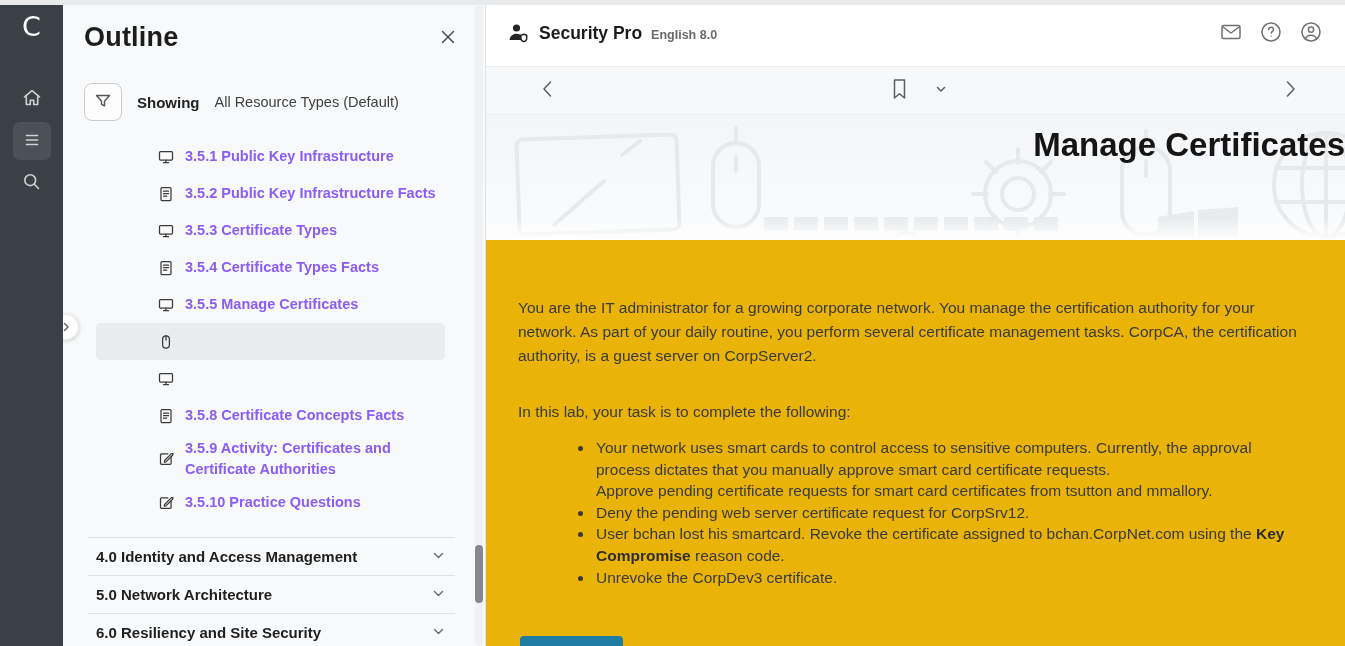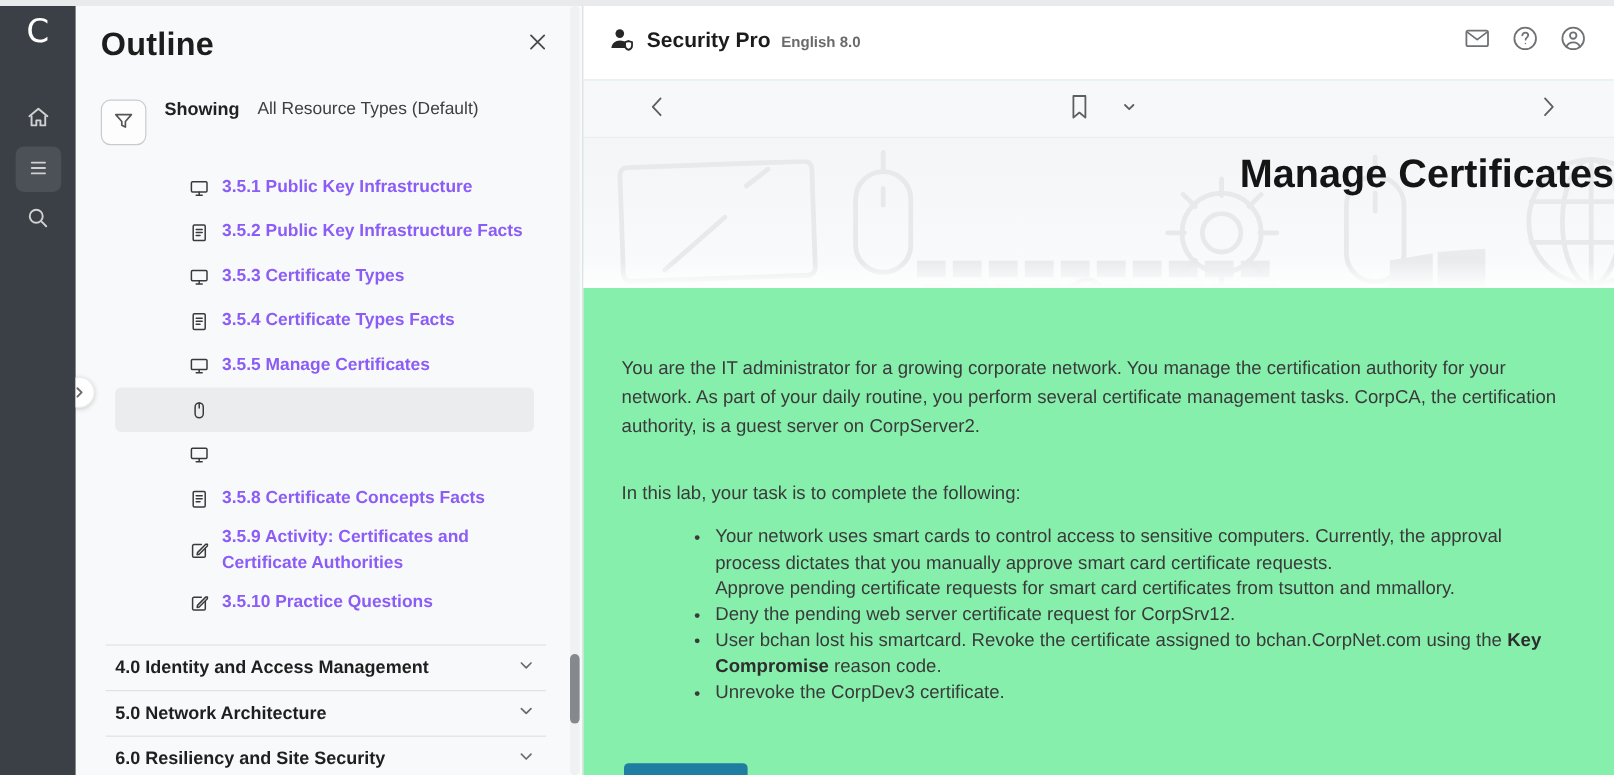"Outline" .outline-header { align-items: flex-start -> flex-end }
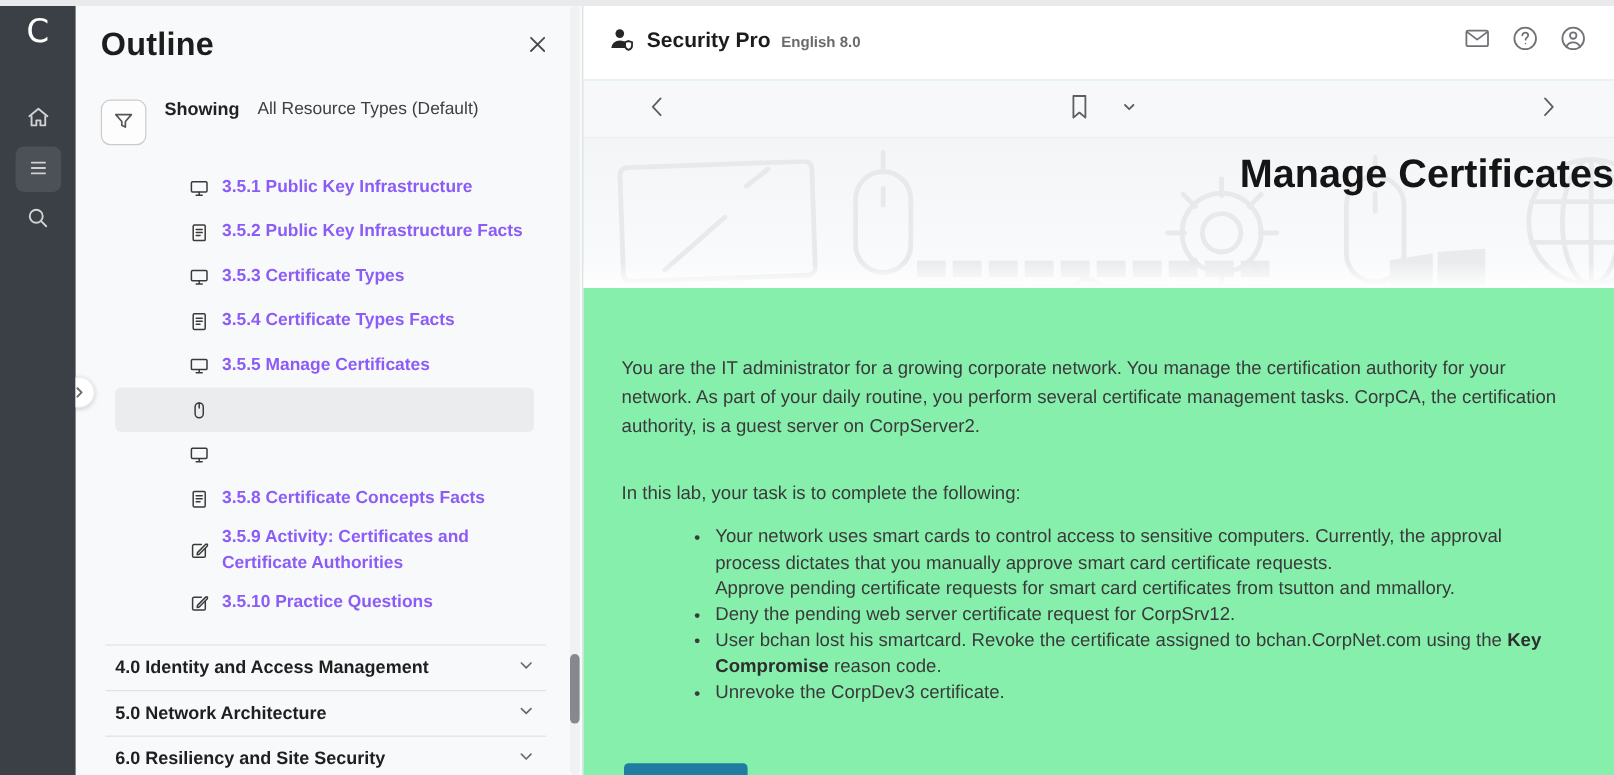"Security Pro" .main { background: #86efac -> #eab308 }
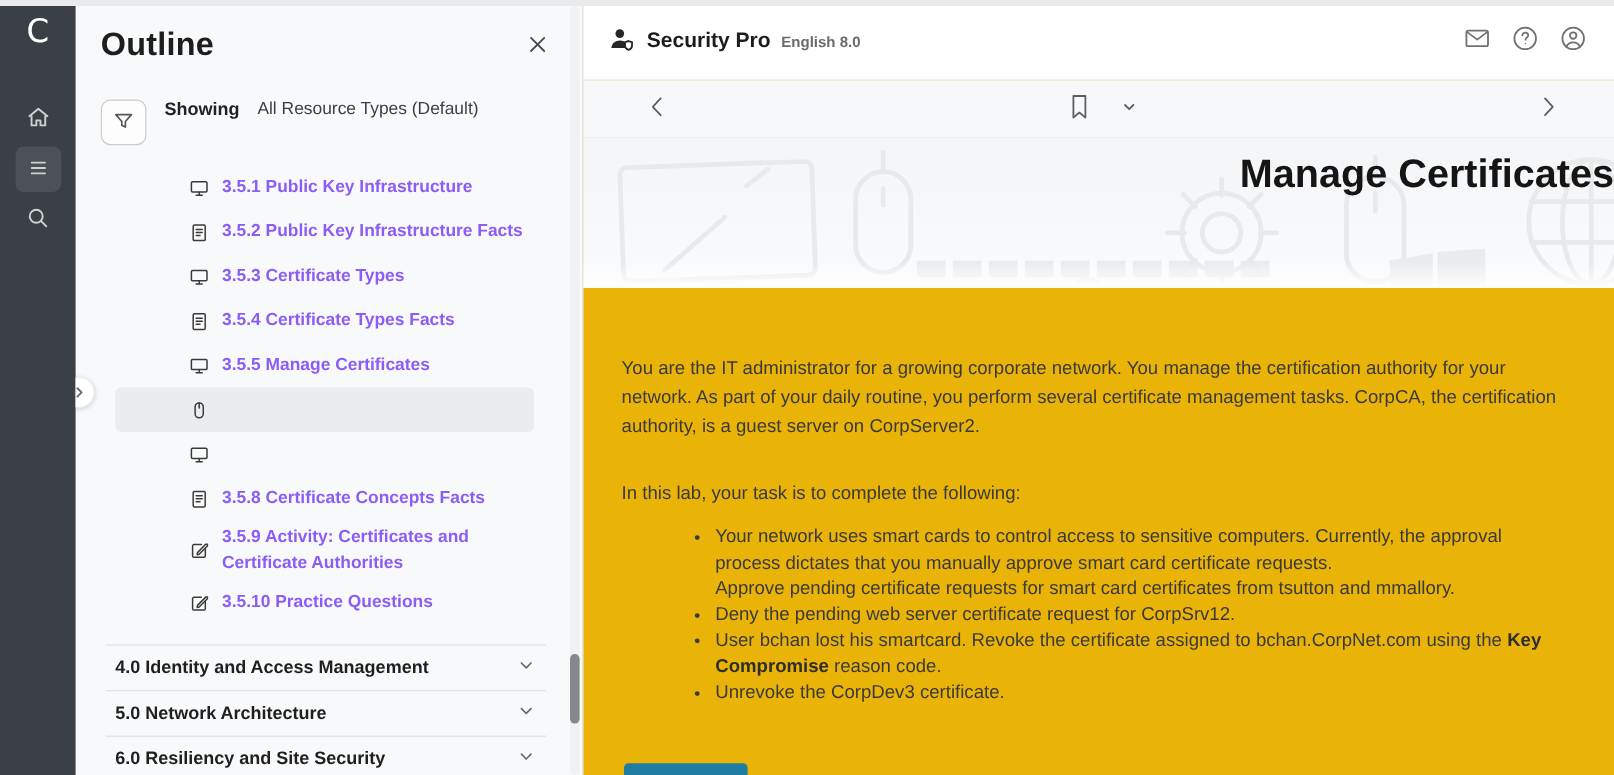"Showing" .filter-row { align-items: flex-start -> center }
